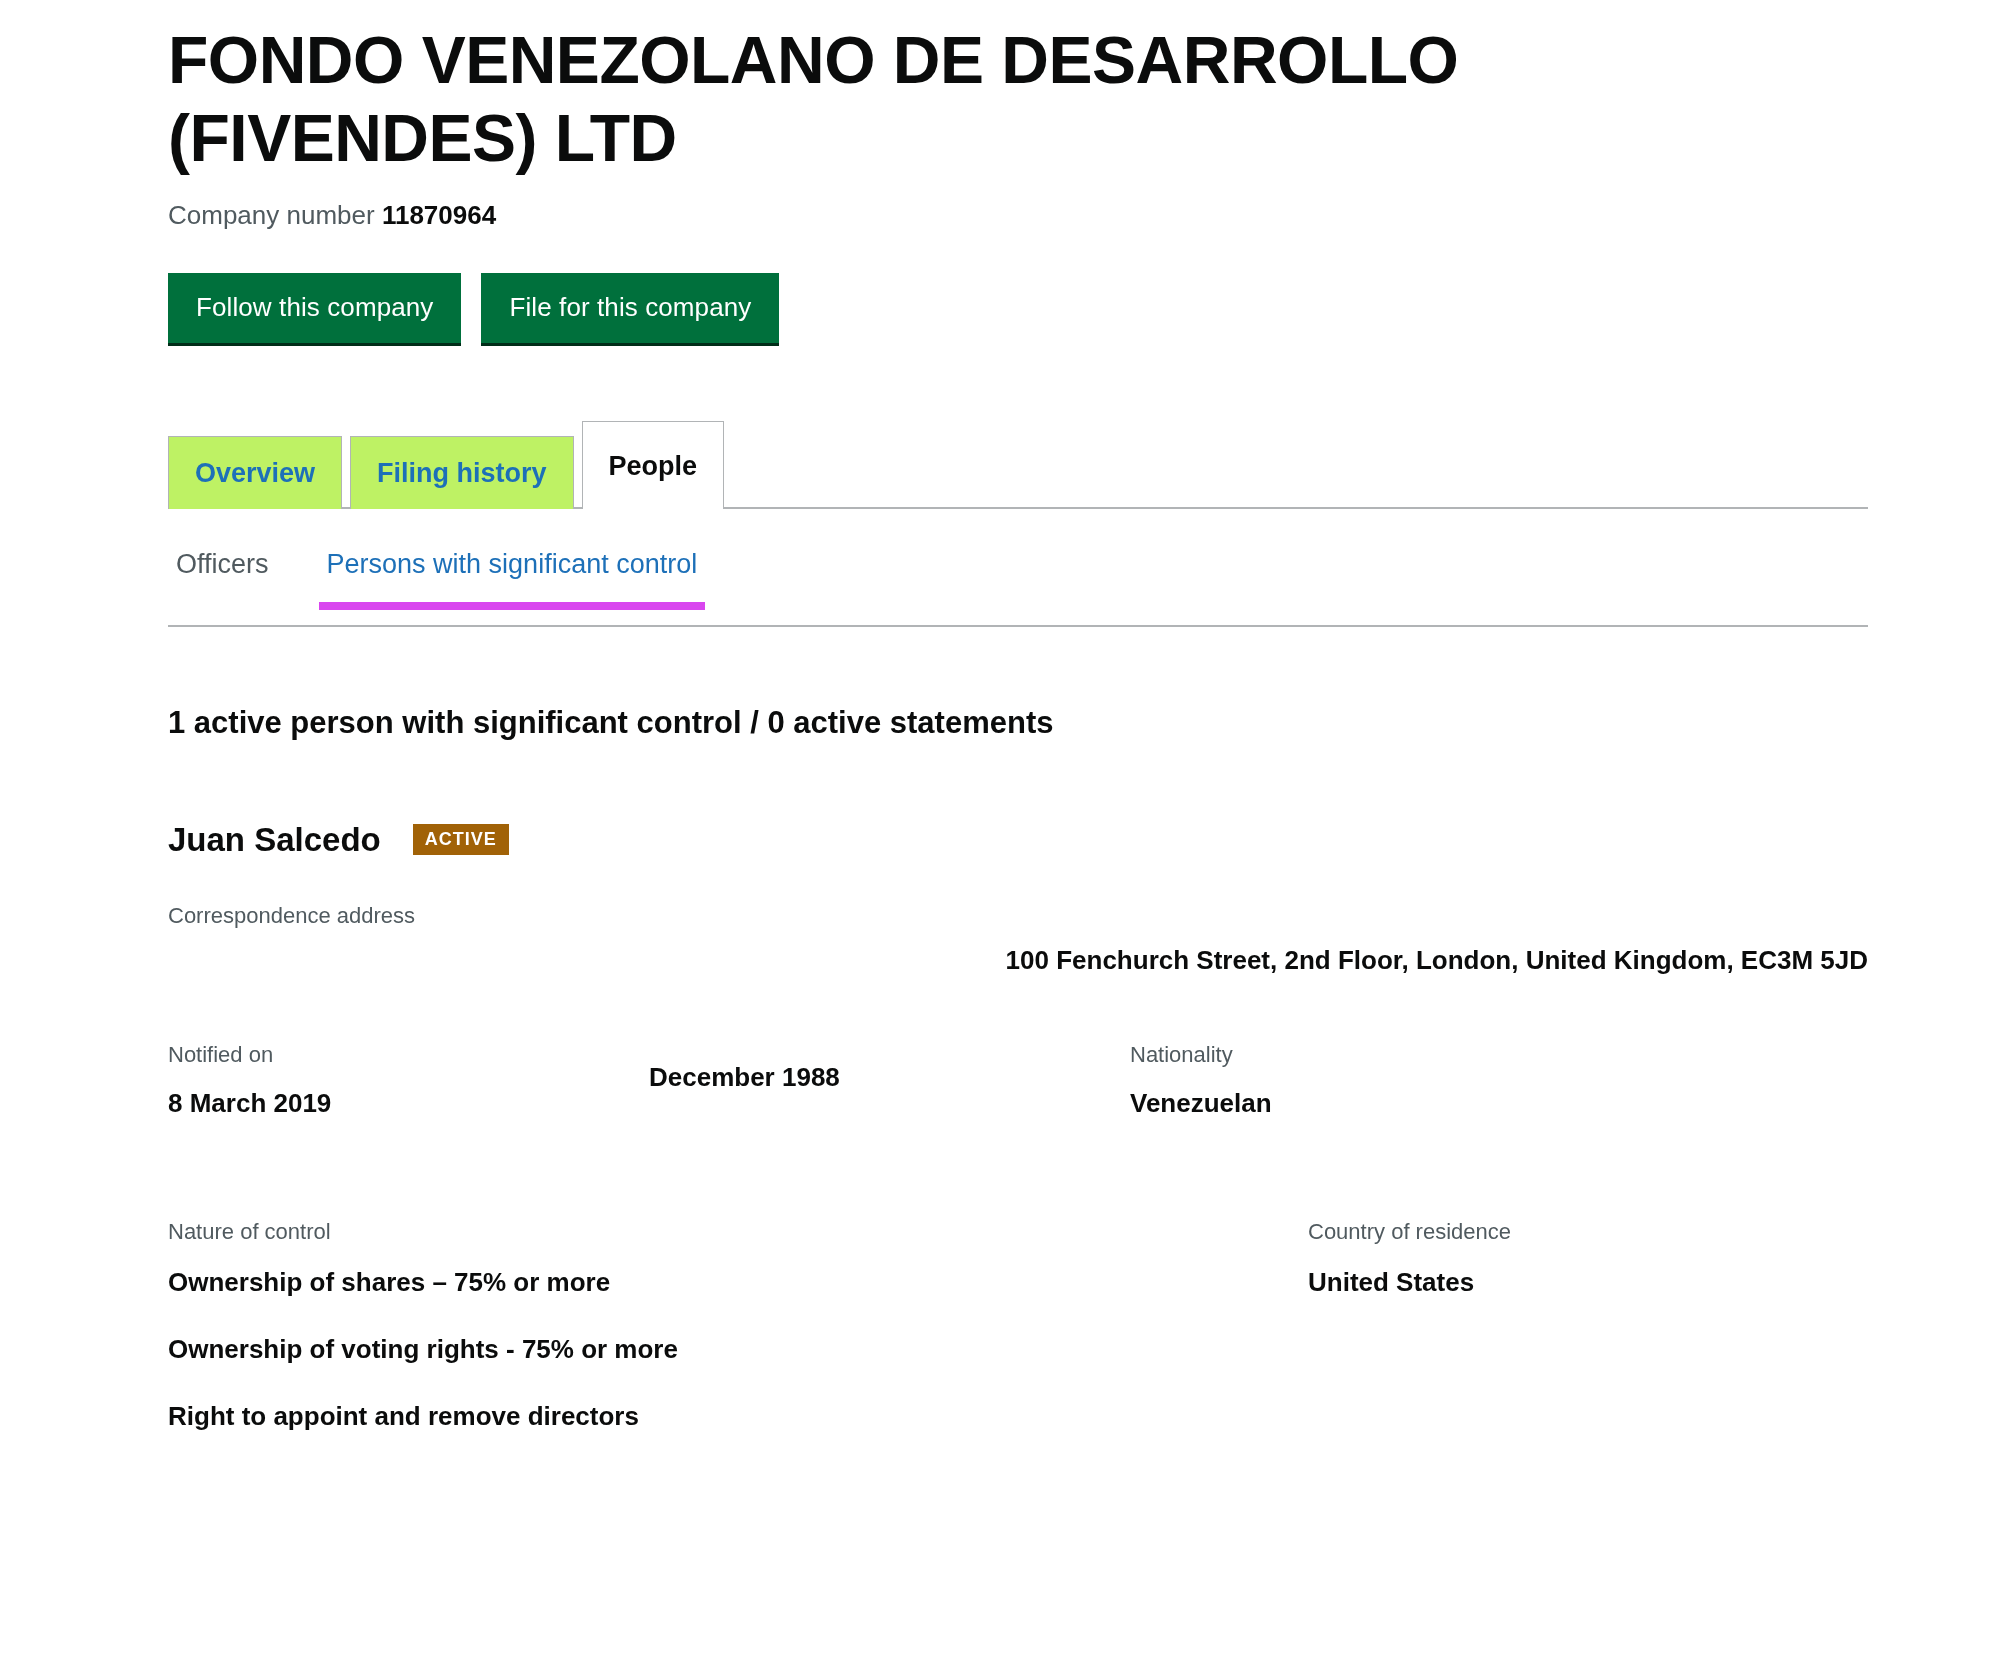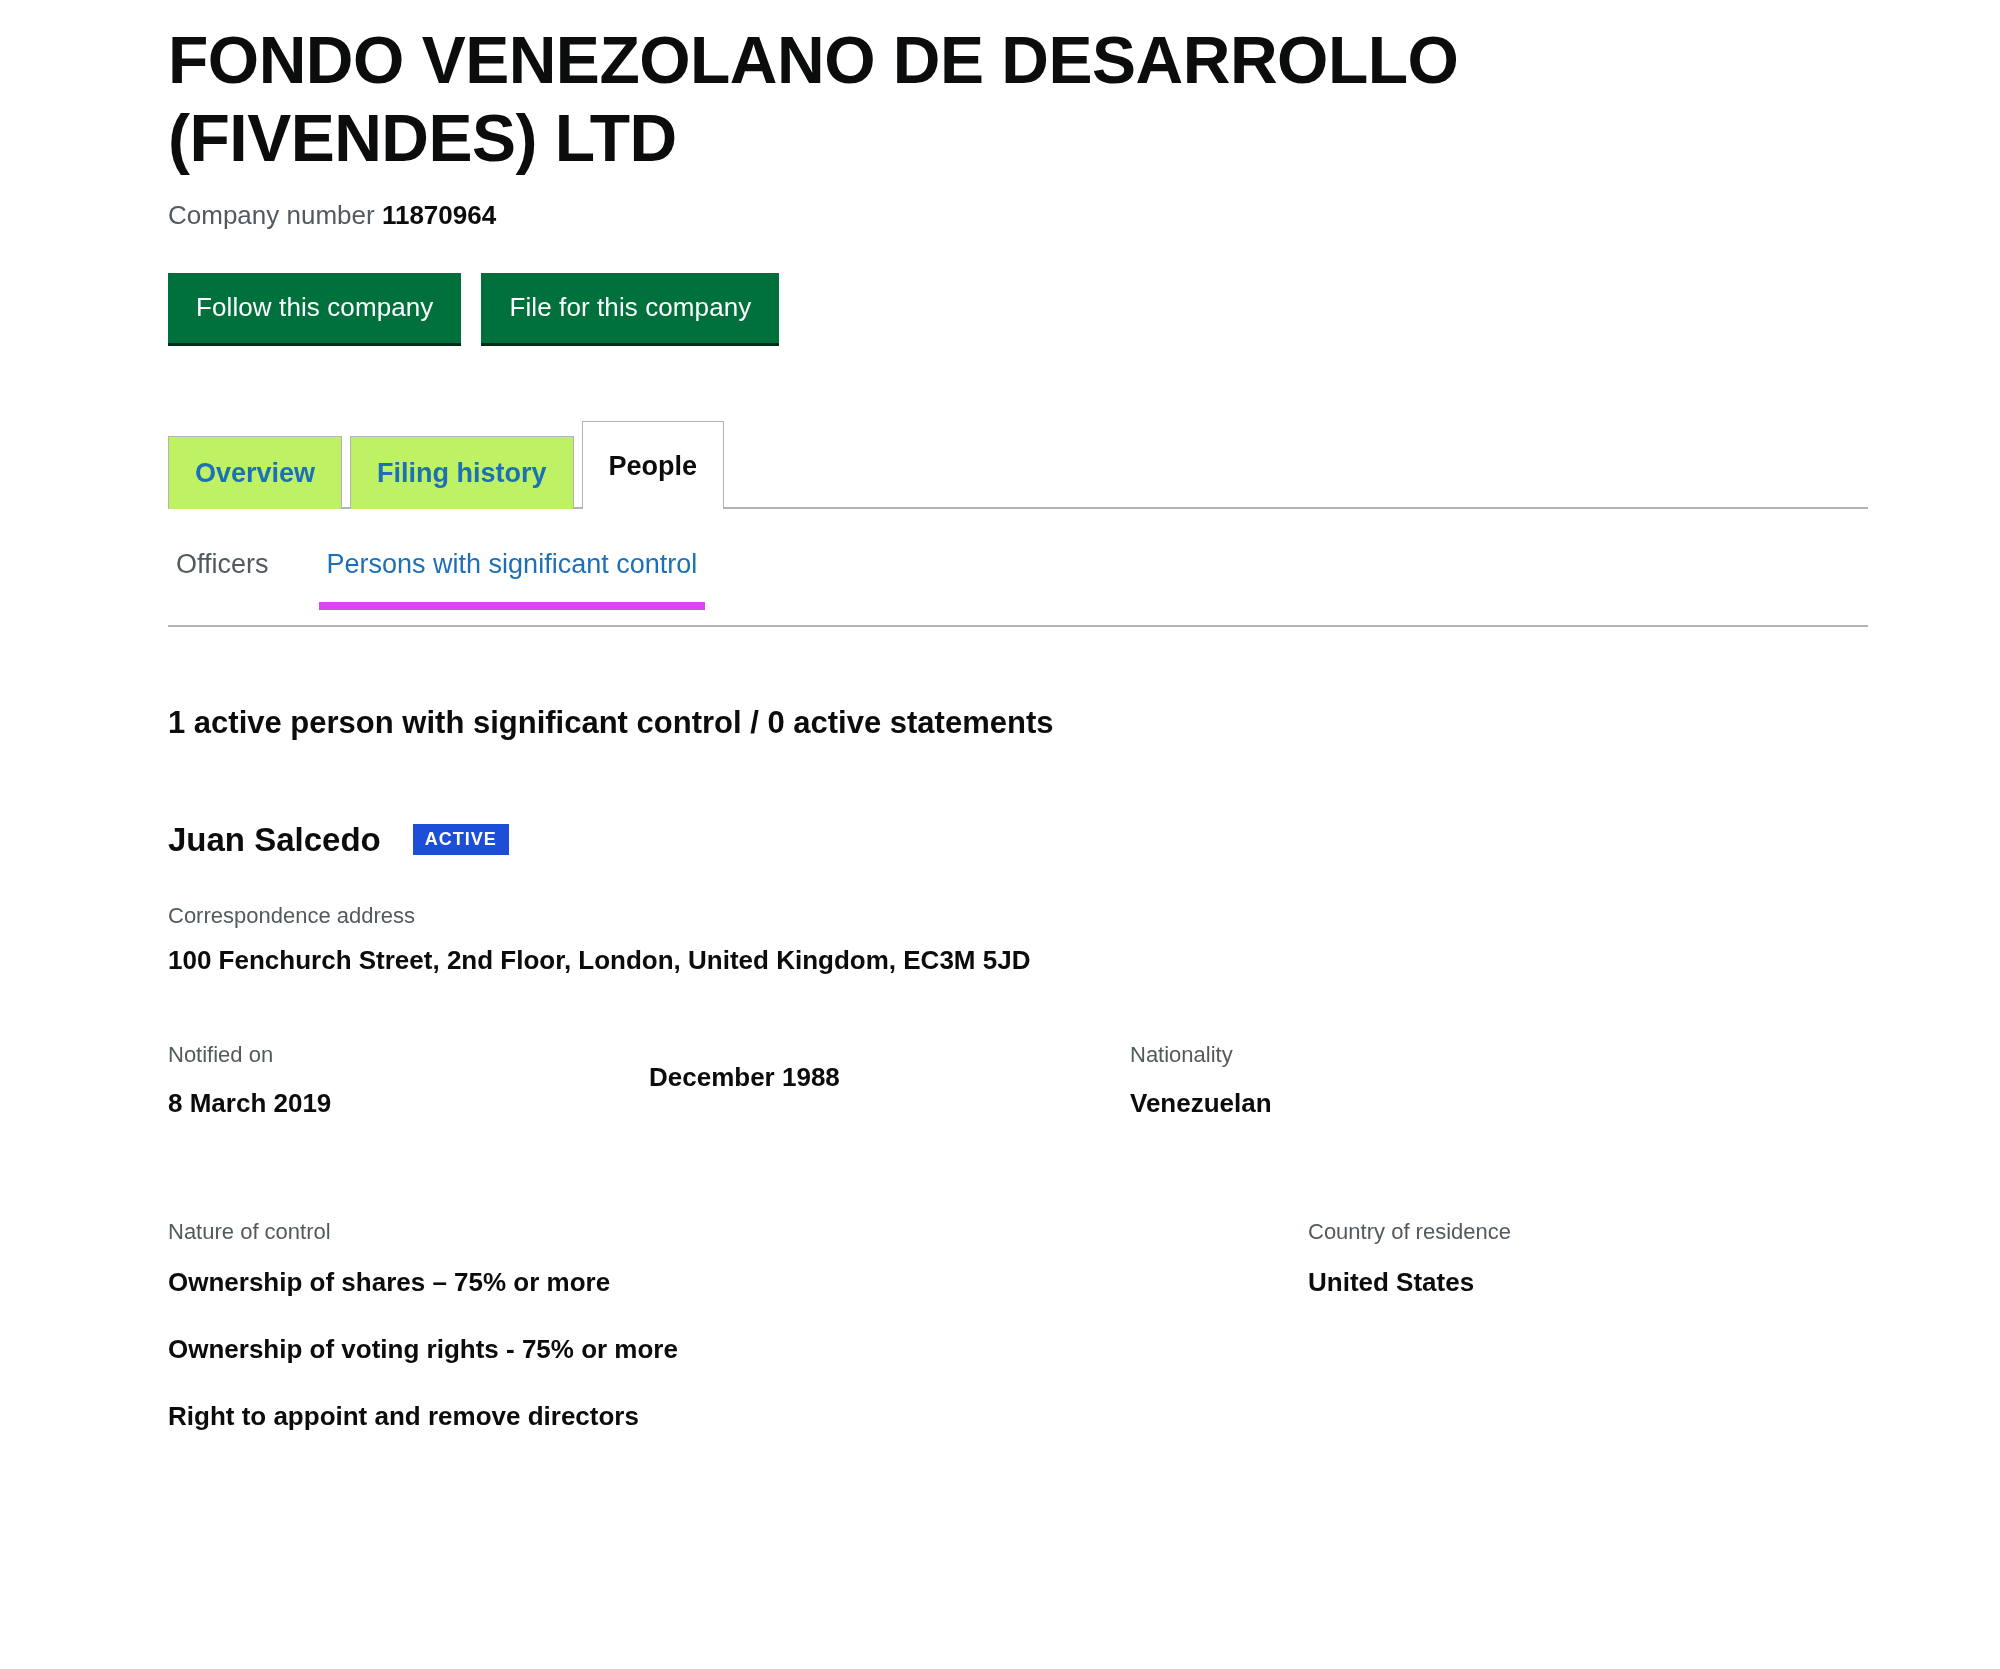"ACTIVE" .badge { background: #1d4ed8 -> #a16207 }
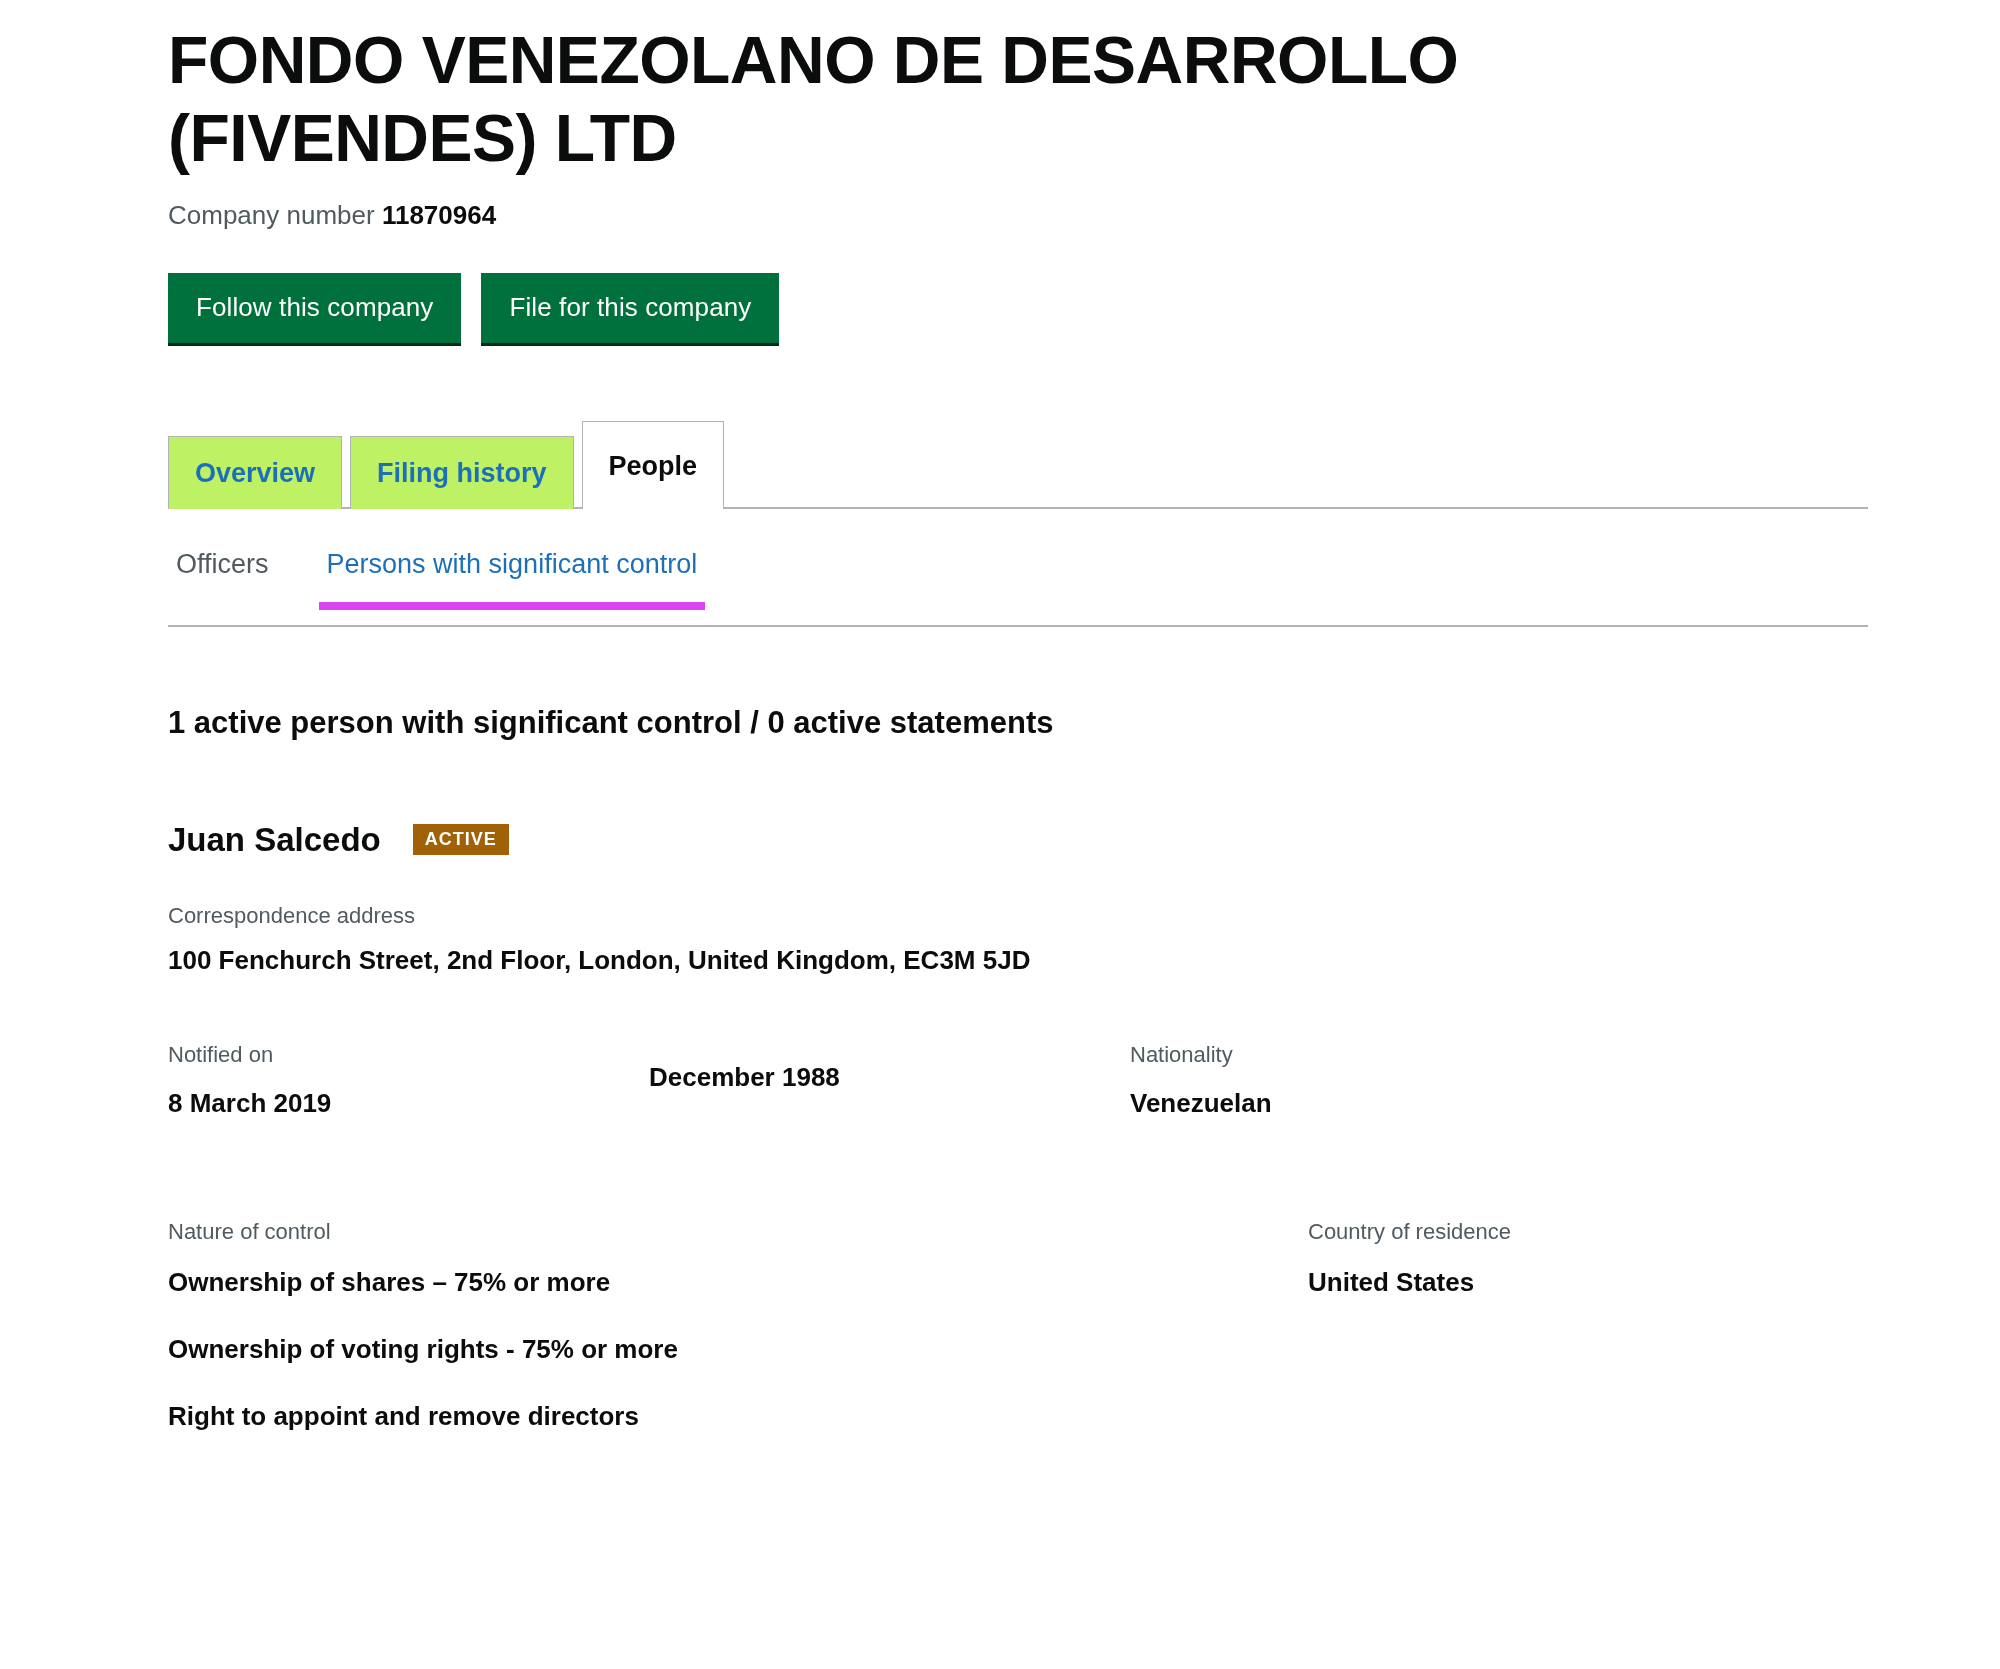"100 Fenchurch Street, 2nd Floor," .addr-block .value { text-align: none -> right }
